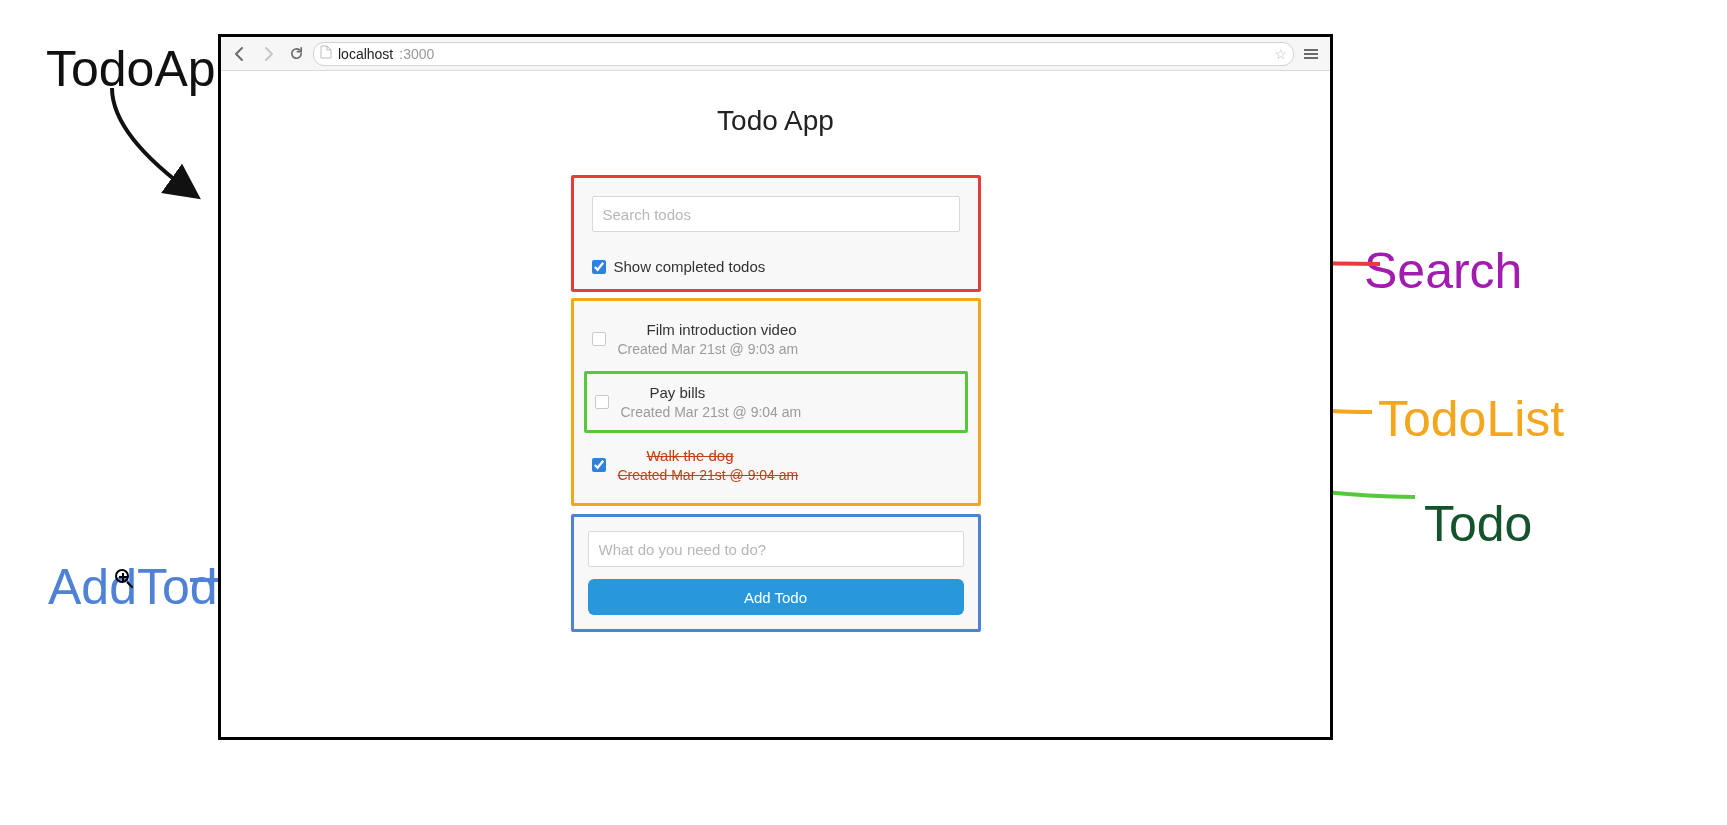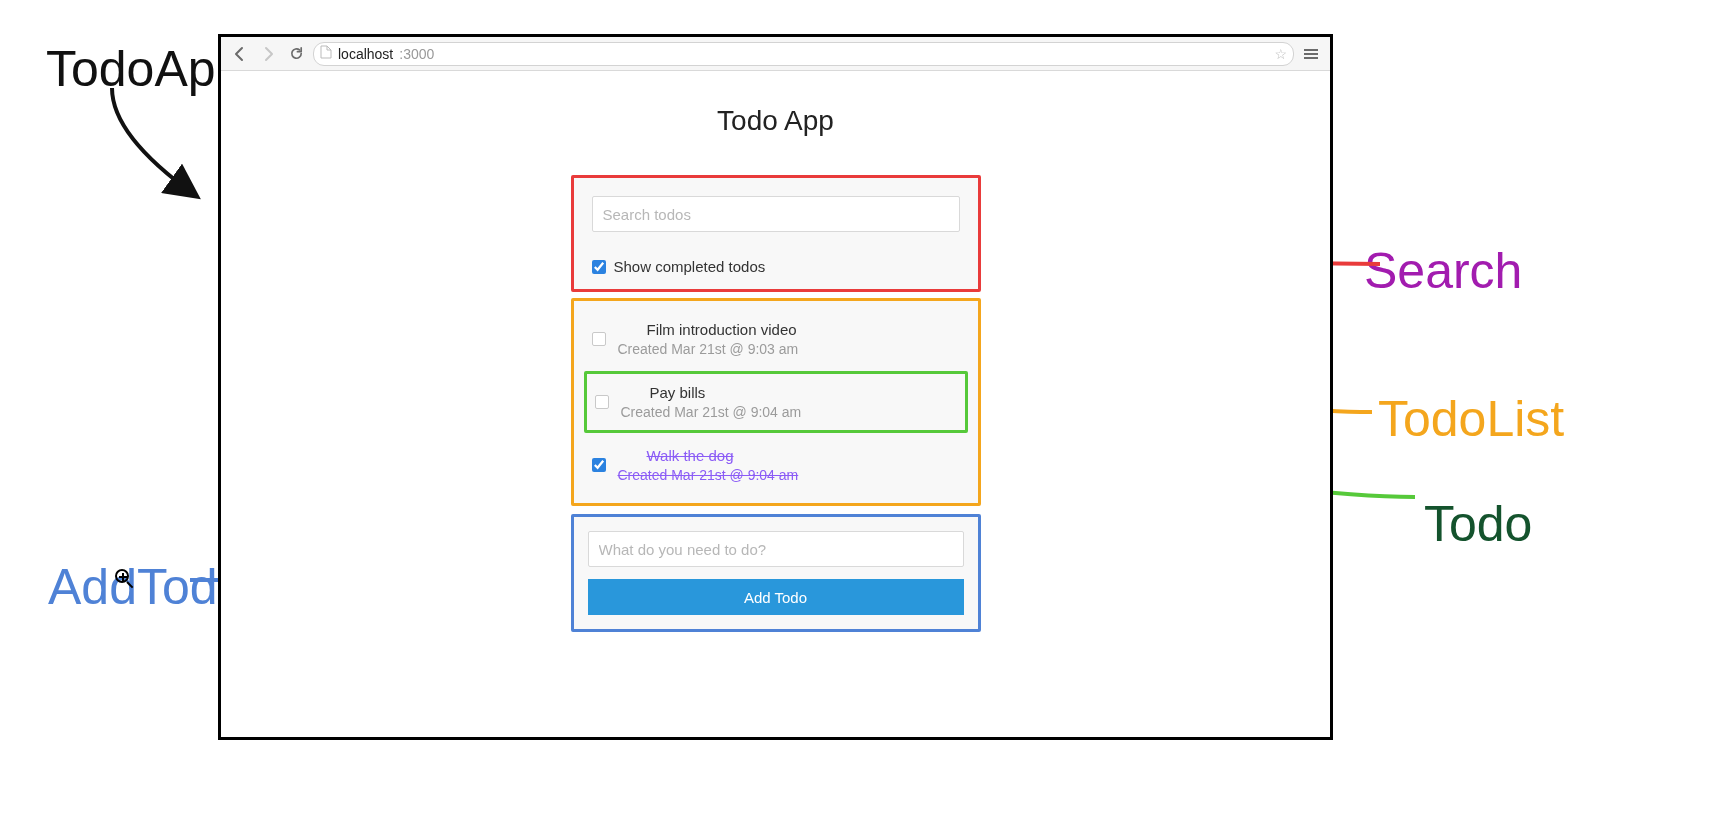"Walk the dog" .todo-item.completed .title, .todo-item.completed .meta { color: #8b5cf6 -> #c2410c }
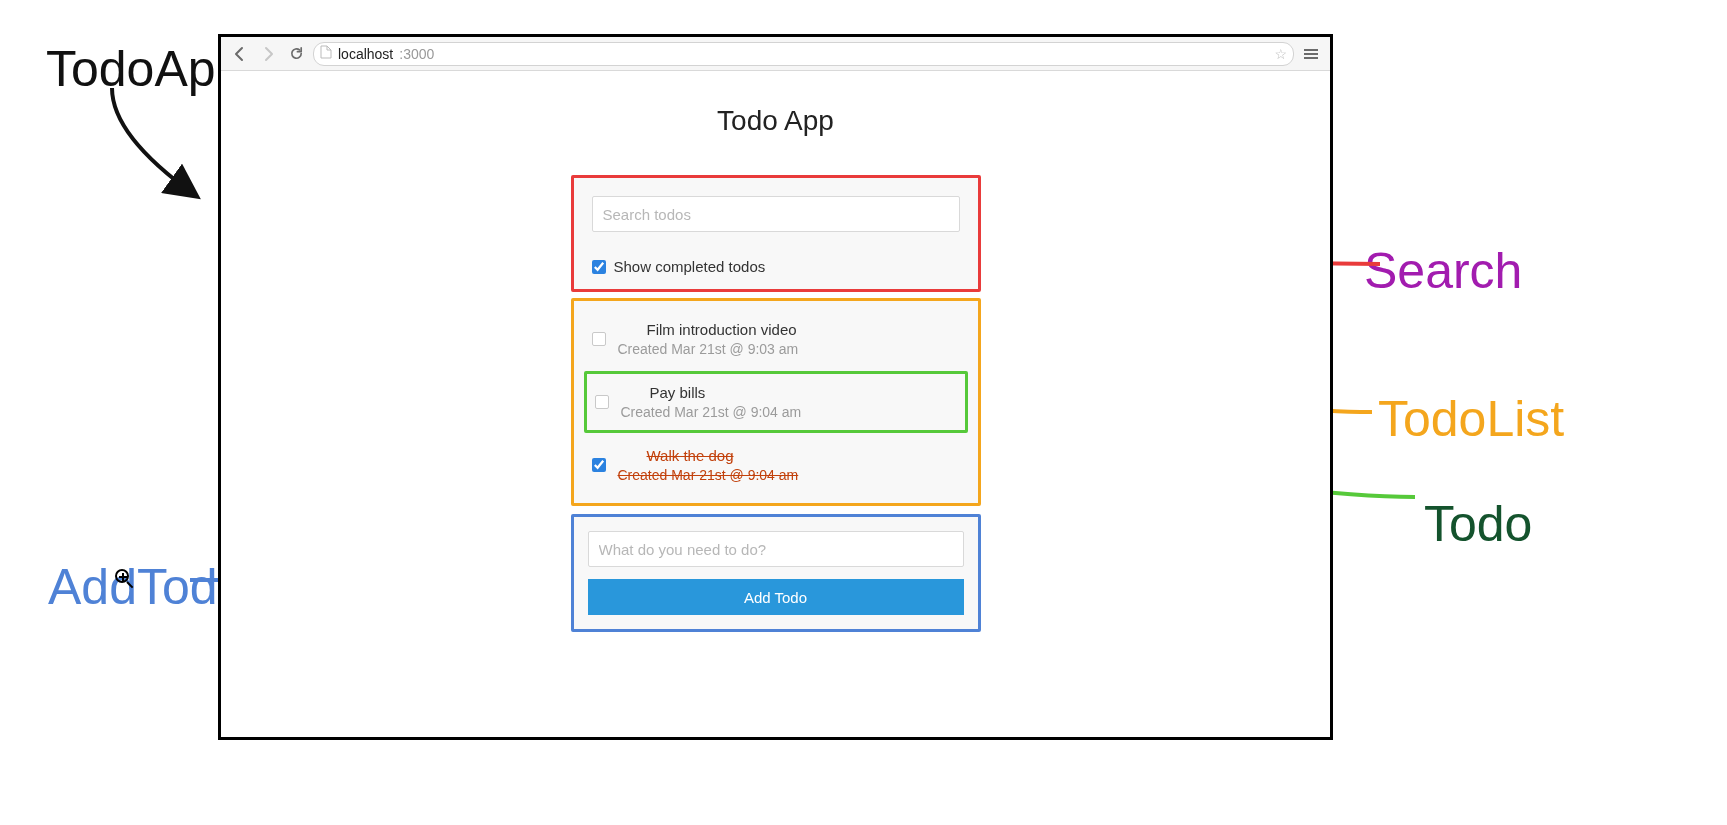"Add Todo" .add-btn { border-radius: 0 -> 6px }
